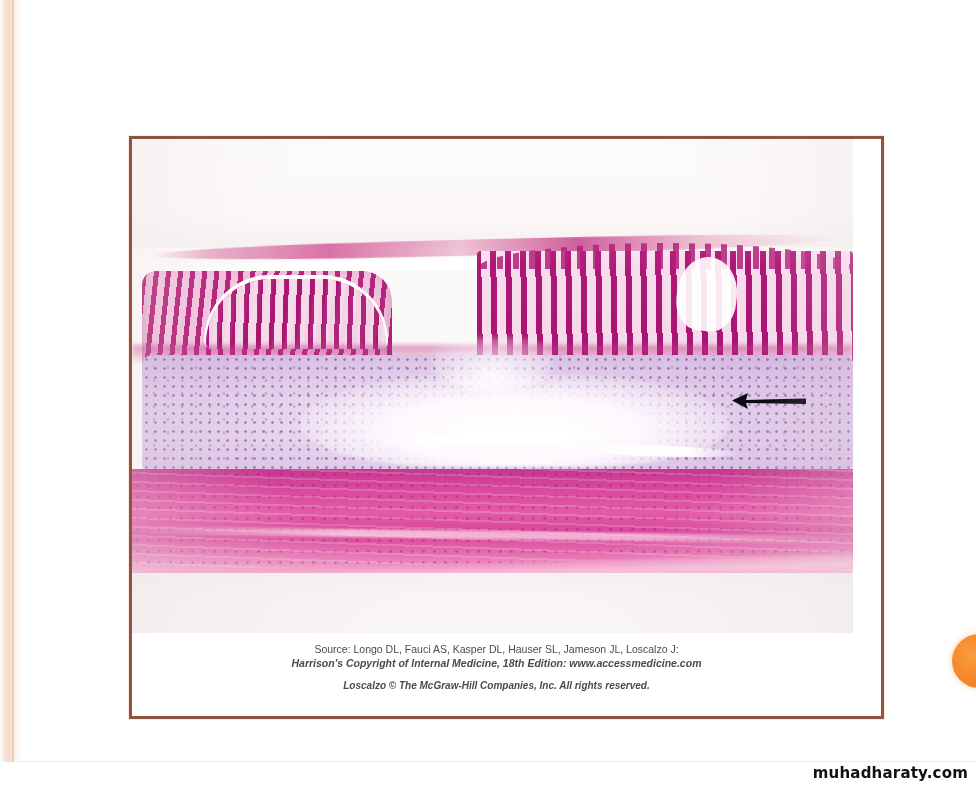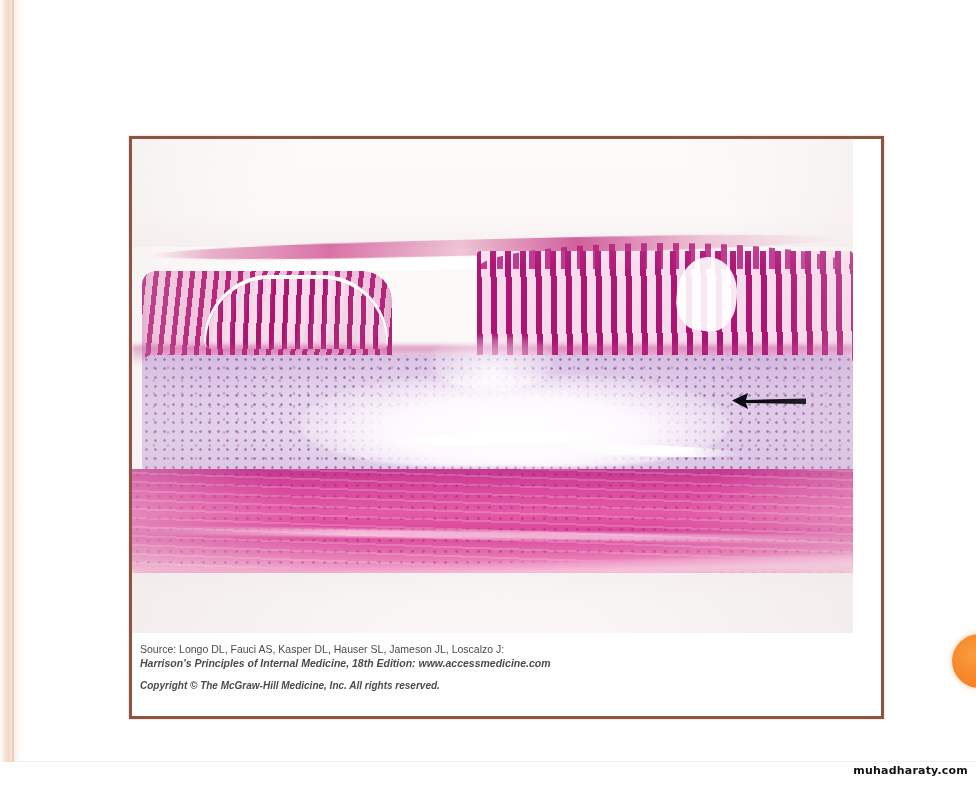"Source: Longo DL, Fauci AS," .figure-frame { text-align: none -> center }
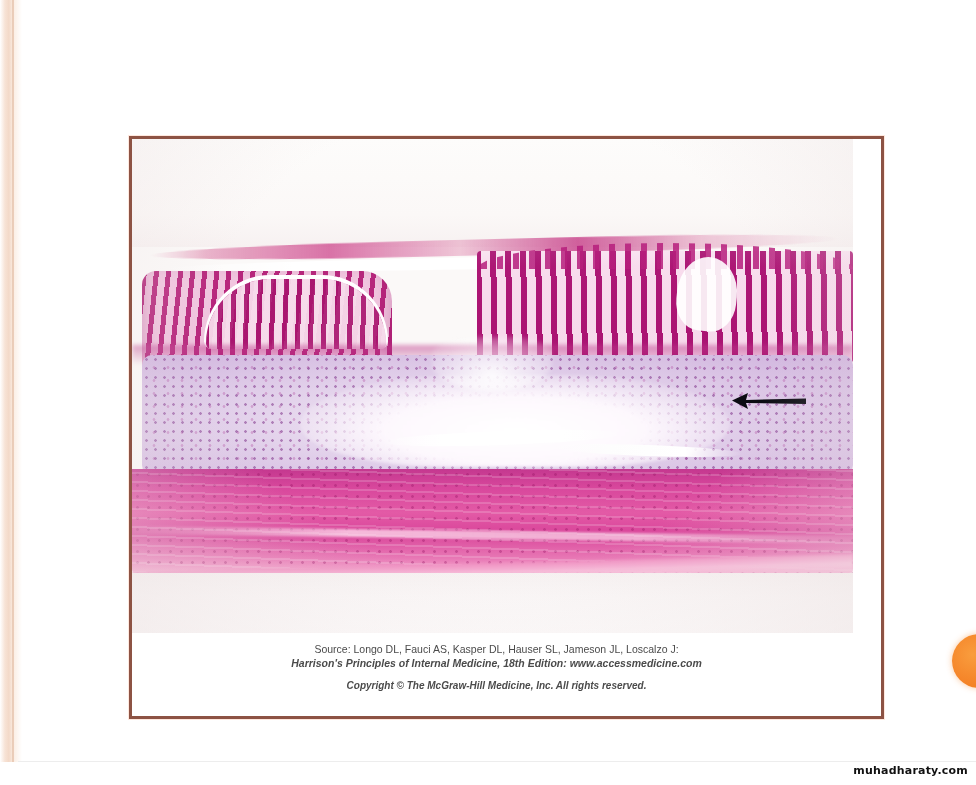"Harrison's Principles of Internal" div.src-line { text: Principles -> Copyright }
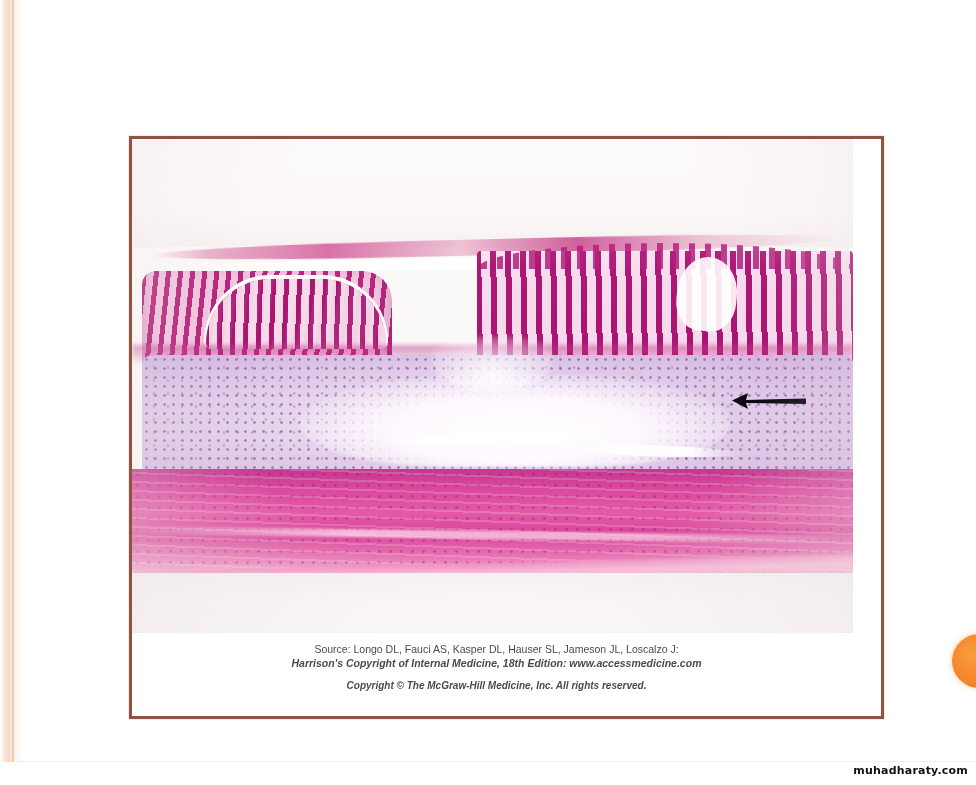"Copyright © The McGraw-Hill Medicine," div.cr-line { text: Copyright © The McGraw-Hill Medicine -> Loscalzo © The McGraw-Hill Companies }
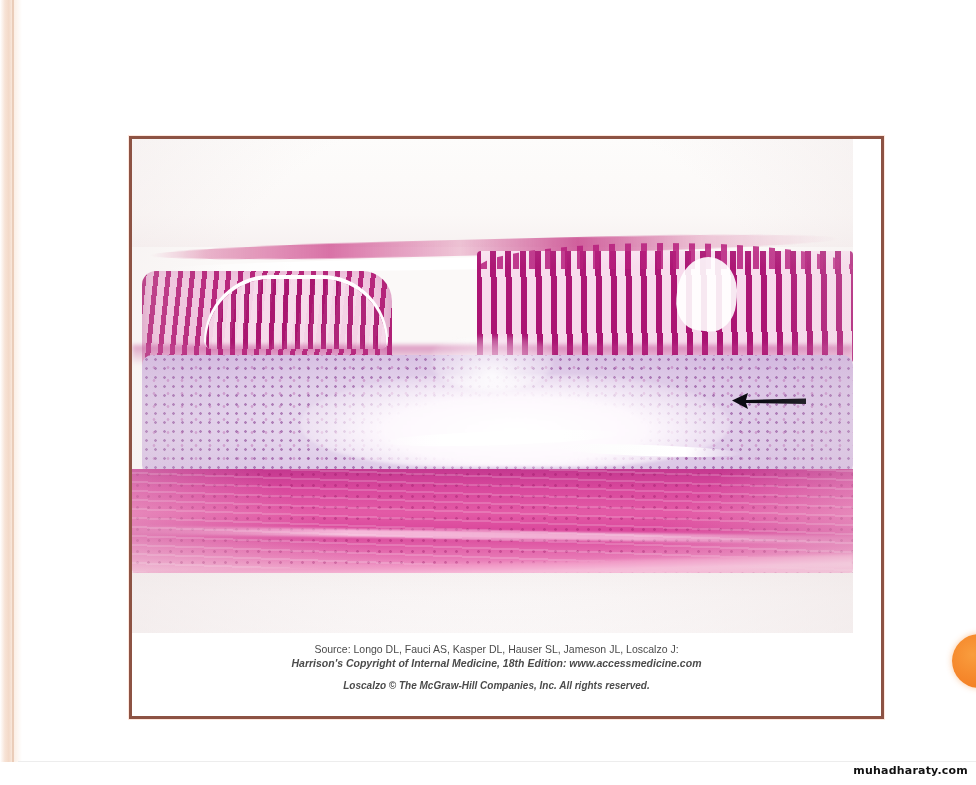"muhadharaty.com" .watermark { font-size: 11px -> 15px }
